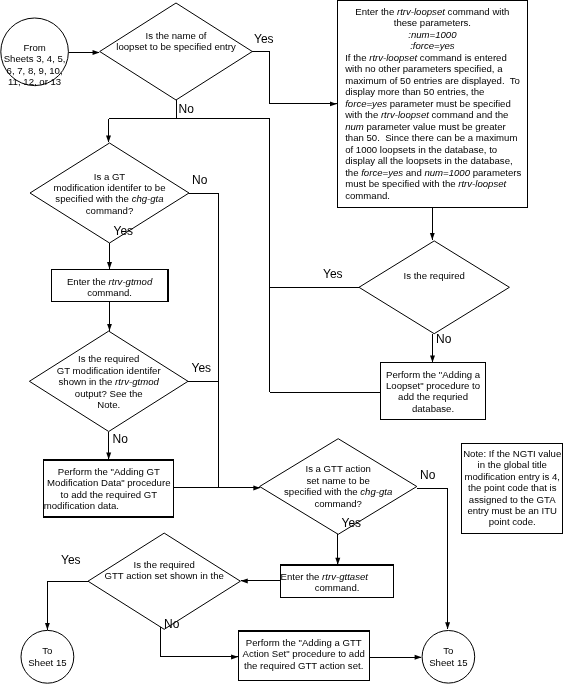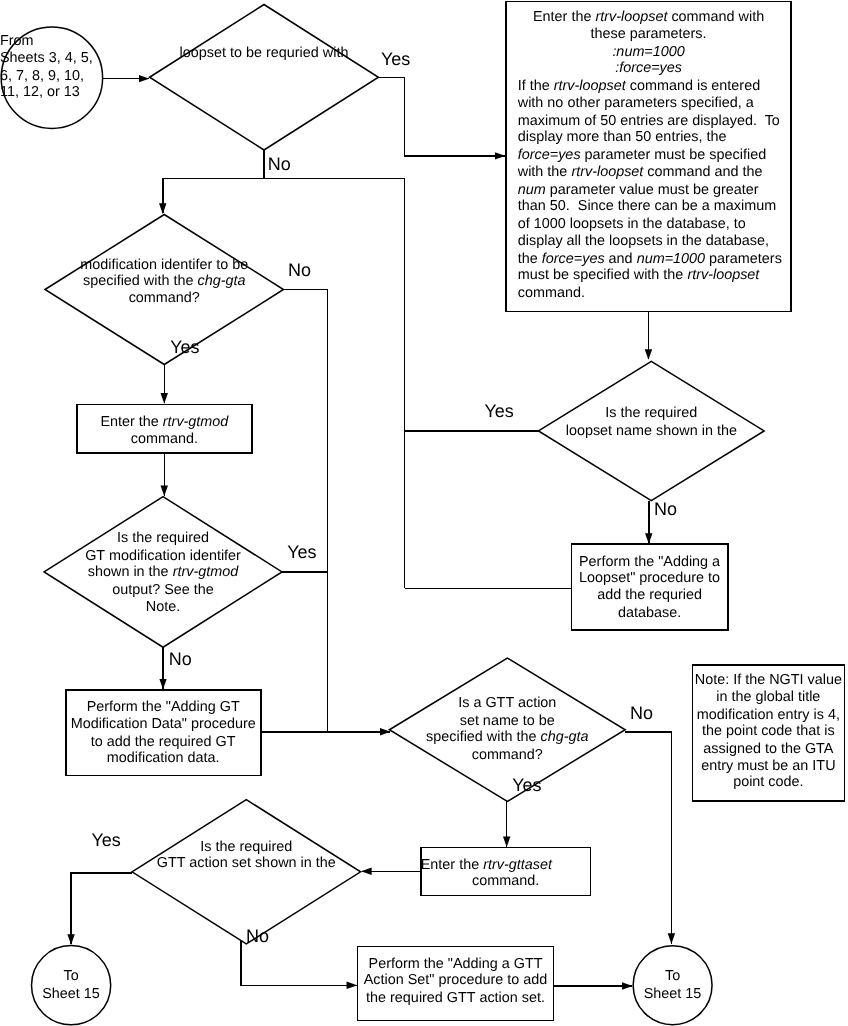"Is the name of" div.ln { html: none -> <div>Is the name of</div> }
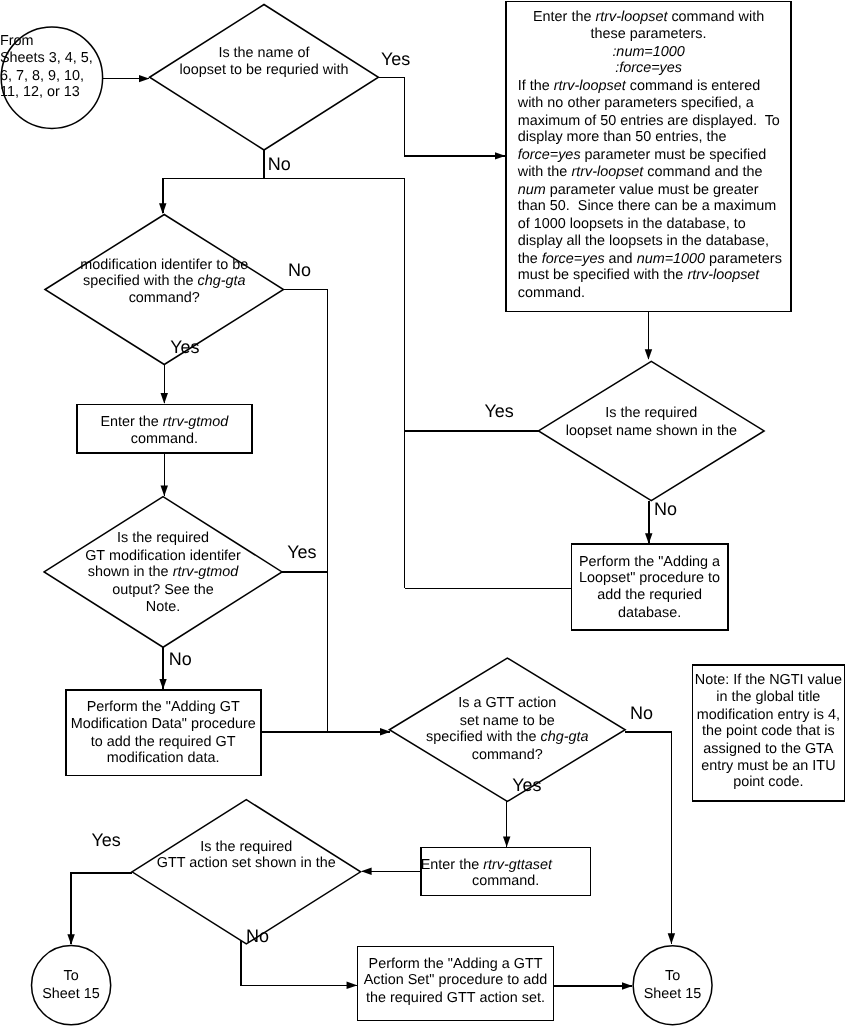"From" div.txt { text-align: none -> center; top: 22px -> 42px }
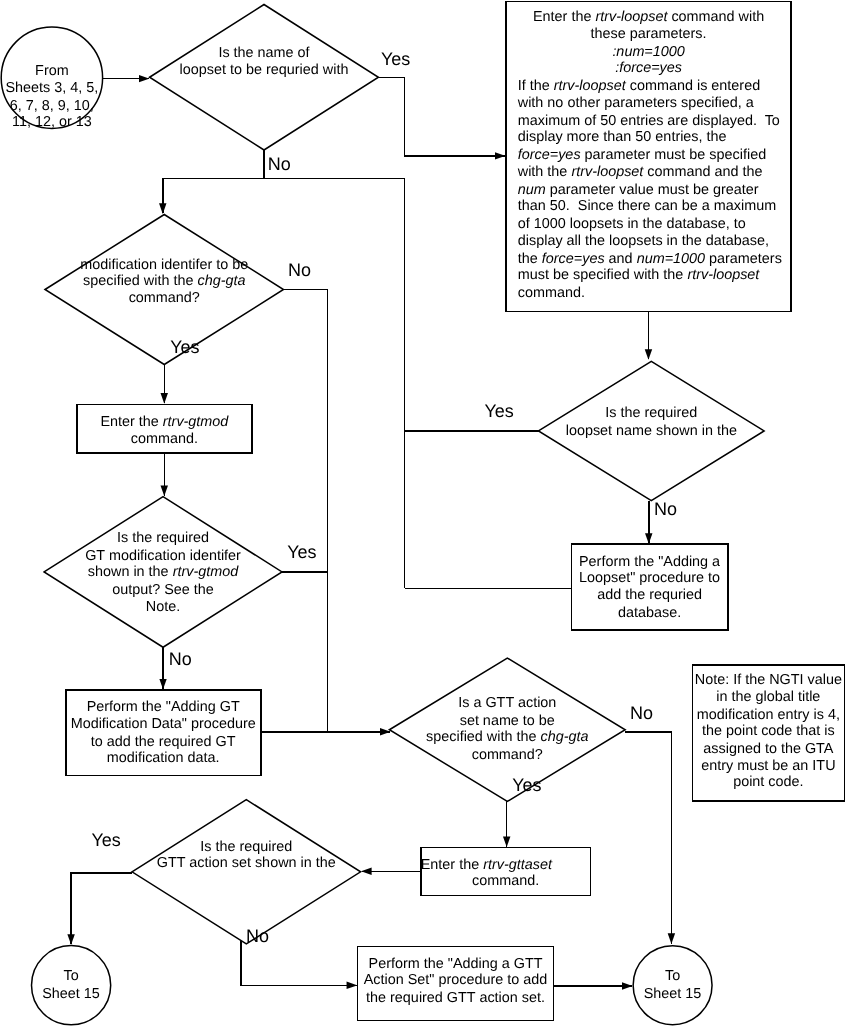"loopset to be requried with" div.ln { text: requried with -> specified entry }
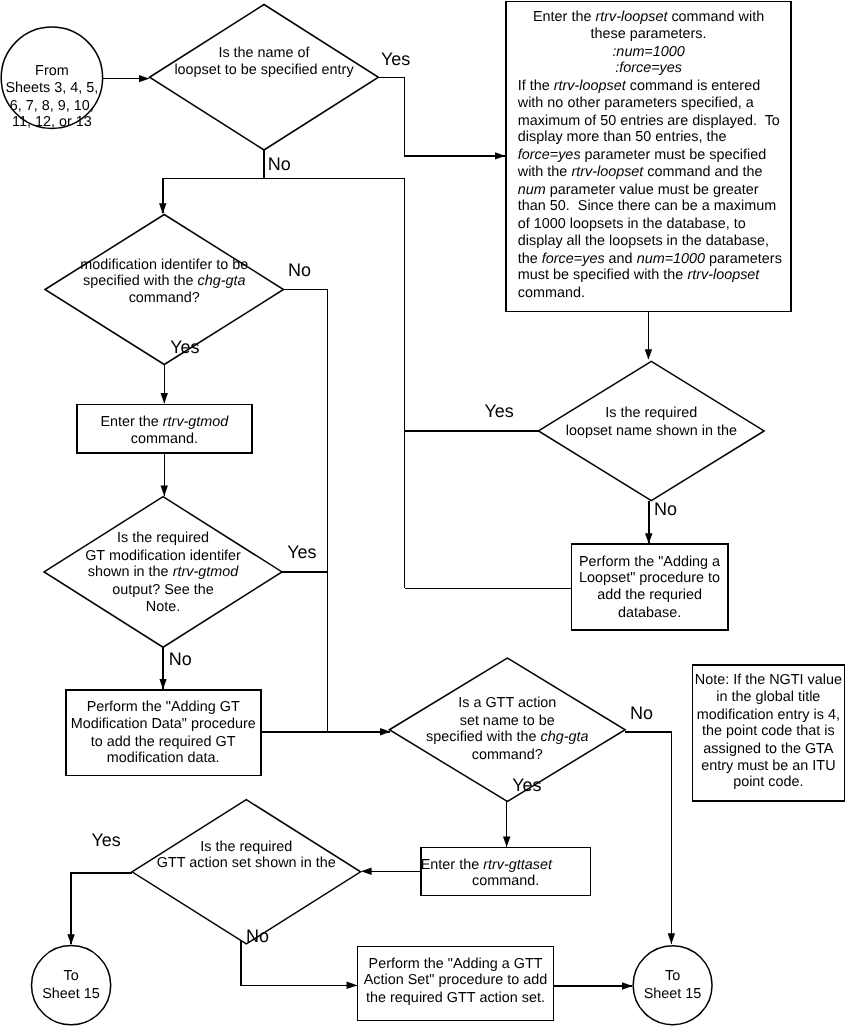"Is a GT" div.ln { html: none -> <div>Is a GT</div> }
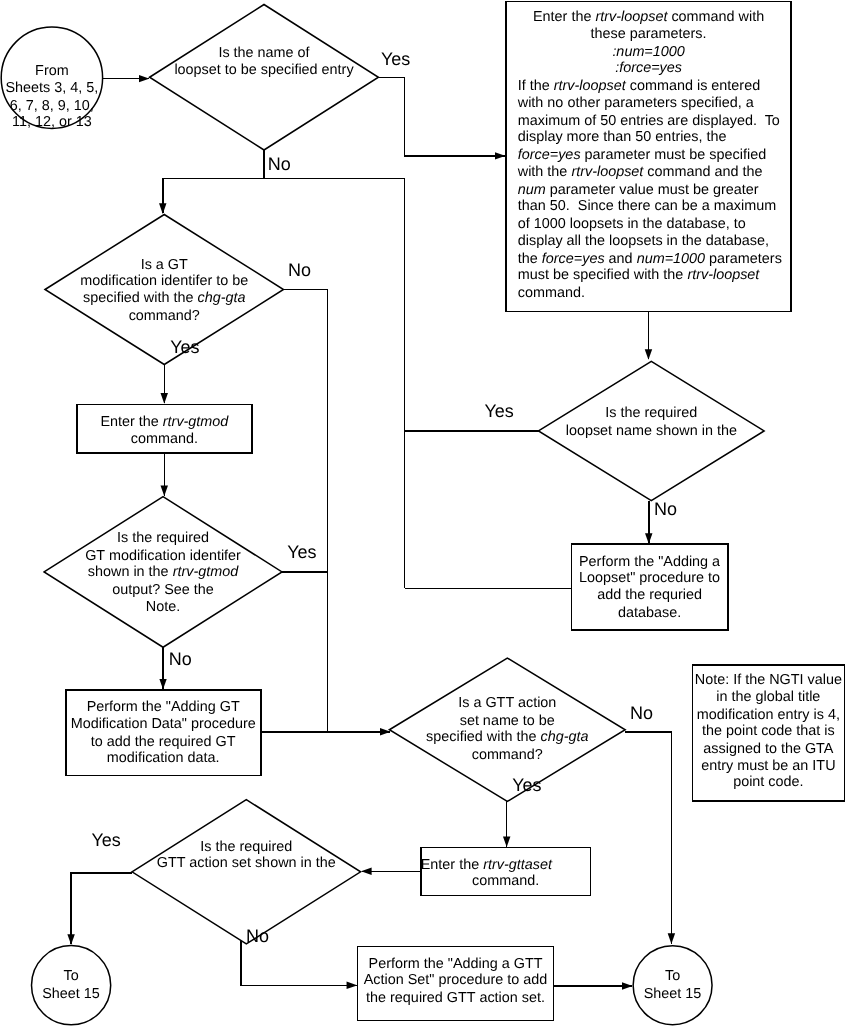"loopset name shown in the" div.ln { html: <div>loopset name shown in the</div> -> none }
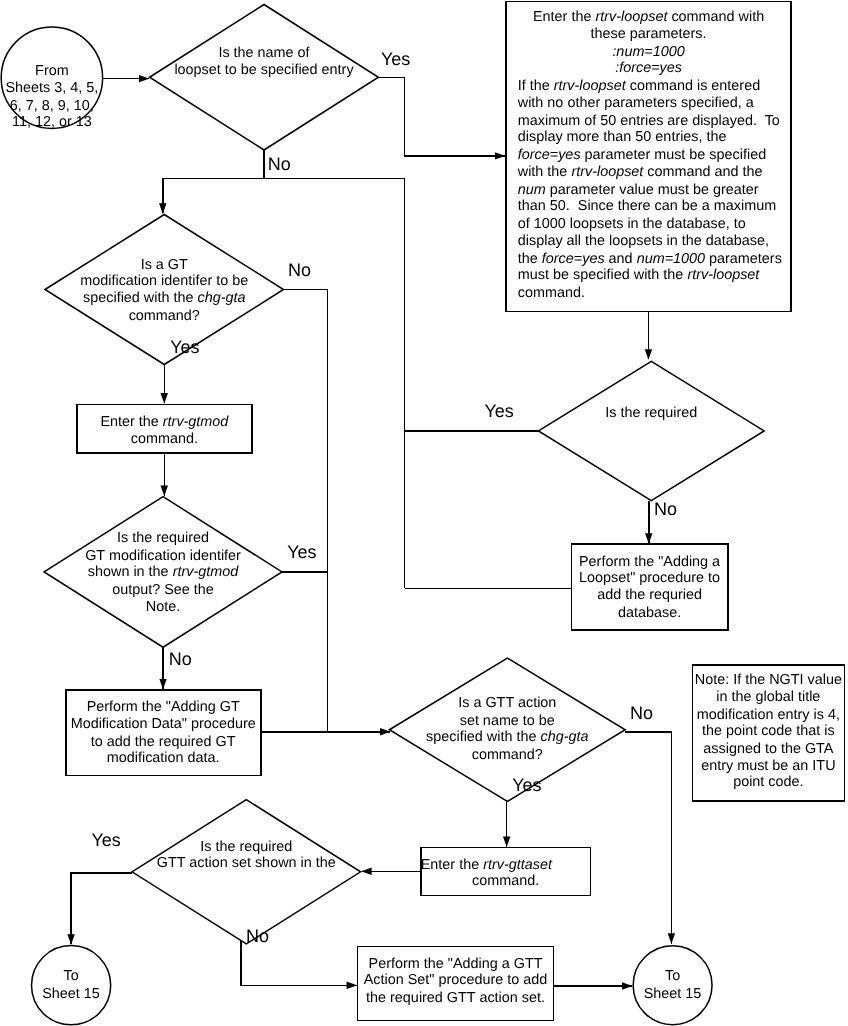"modification data." div.ln { text-align: center -> left }
